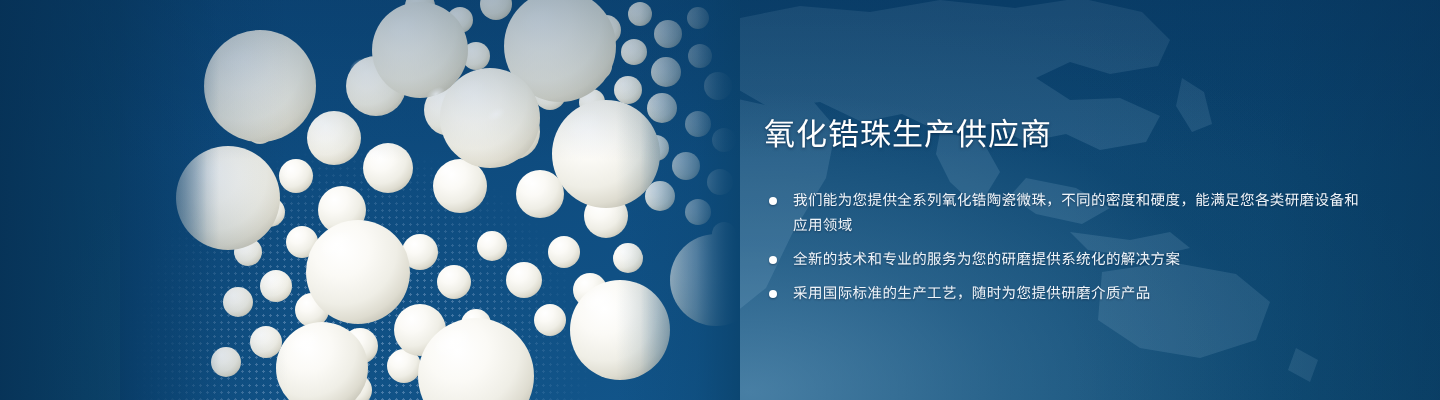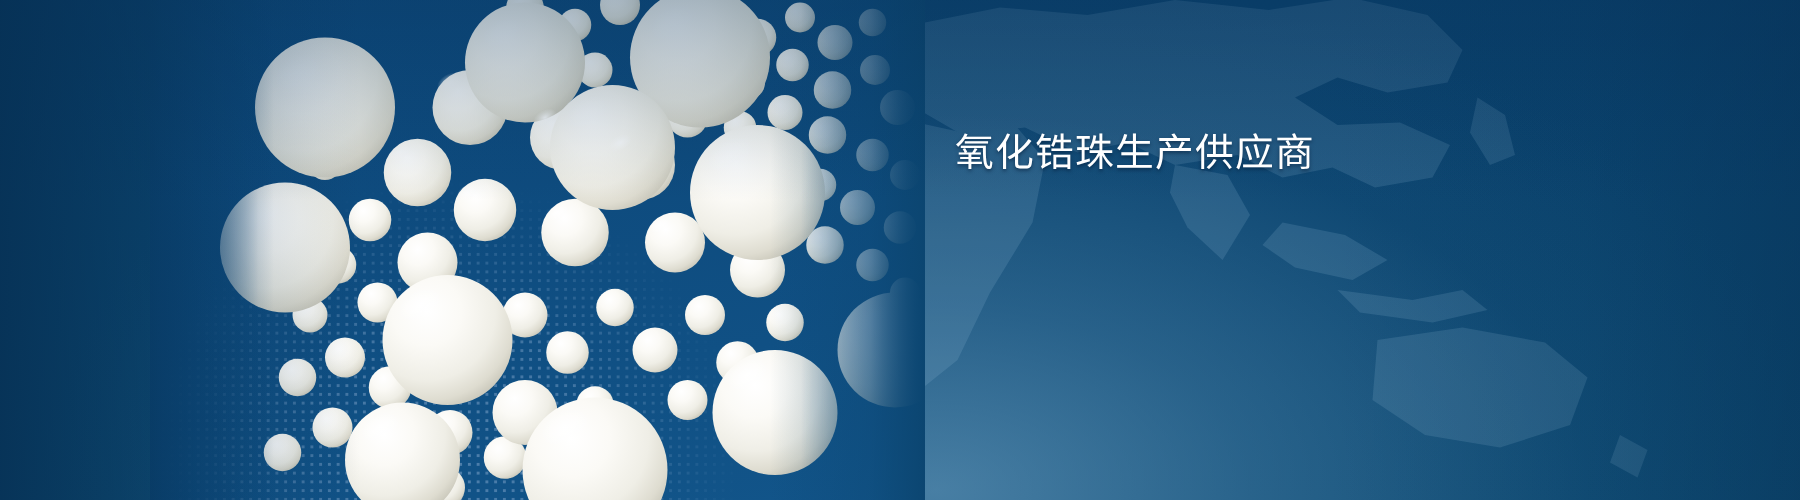"氧化锆珠生产供应商" .copy { top: 104px -> 116px }
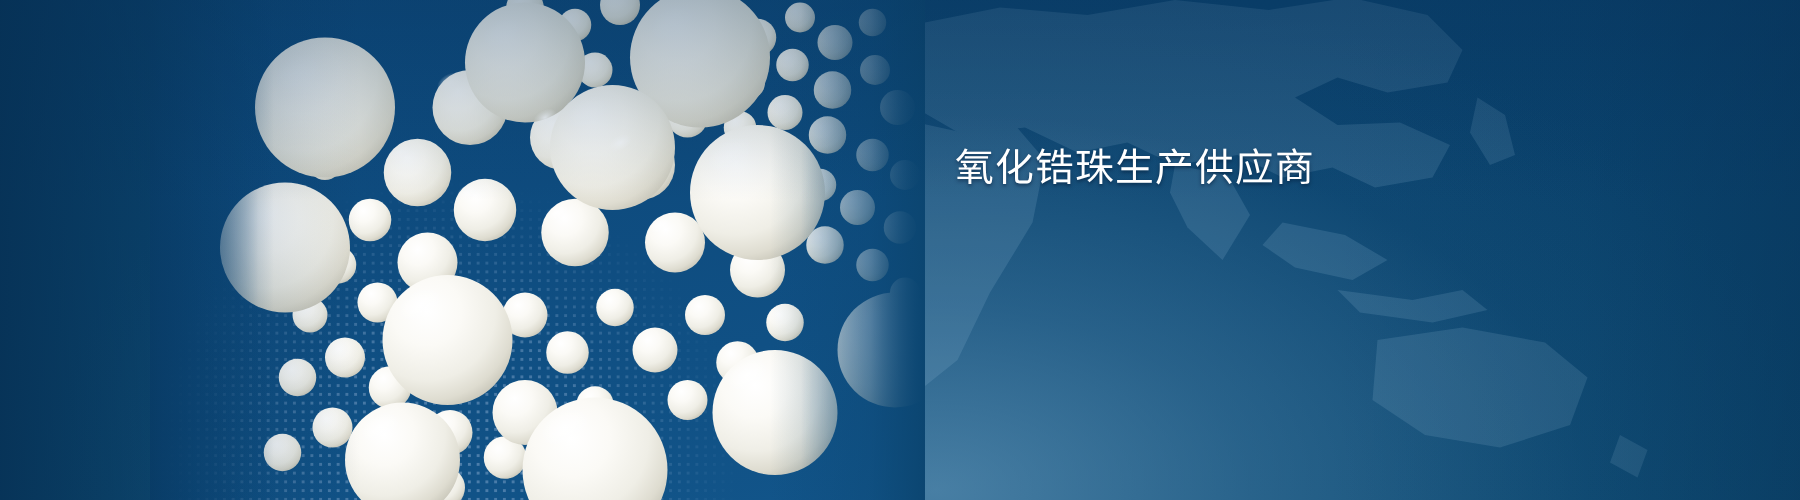"我们能为您提供全系列氧化锆陶瓷微珠，不同的密度和硬度，能满足您各类研磨设备和应用" ul.bullets { html: none -> <ul> <li> <span></span> <span>我们能为您提供全系列氧化锆陶瓷微珠，不同的密度和硬度，能满足您各类研磨设备和应用领域</span> </li> <li> <span></span> <span>全新的技术和专业的服务为您的研磨提供系统化的解决方案</span> </li> <li> <span></span> <span>采用国际标准的生产工艺，随时为您提供研磨介质产品</span> </li> </ul> }
